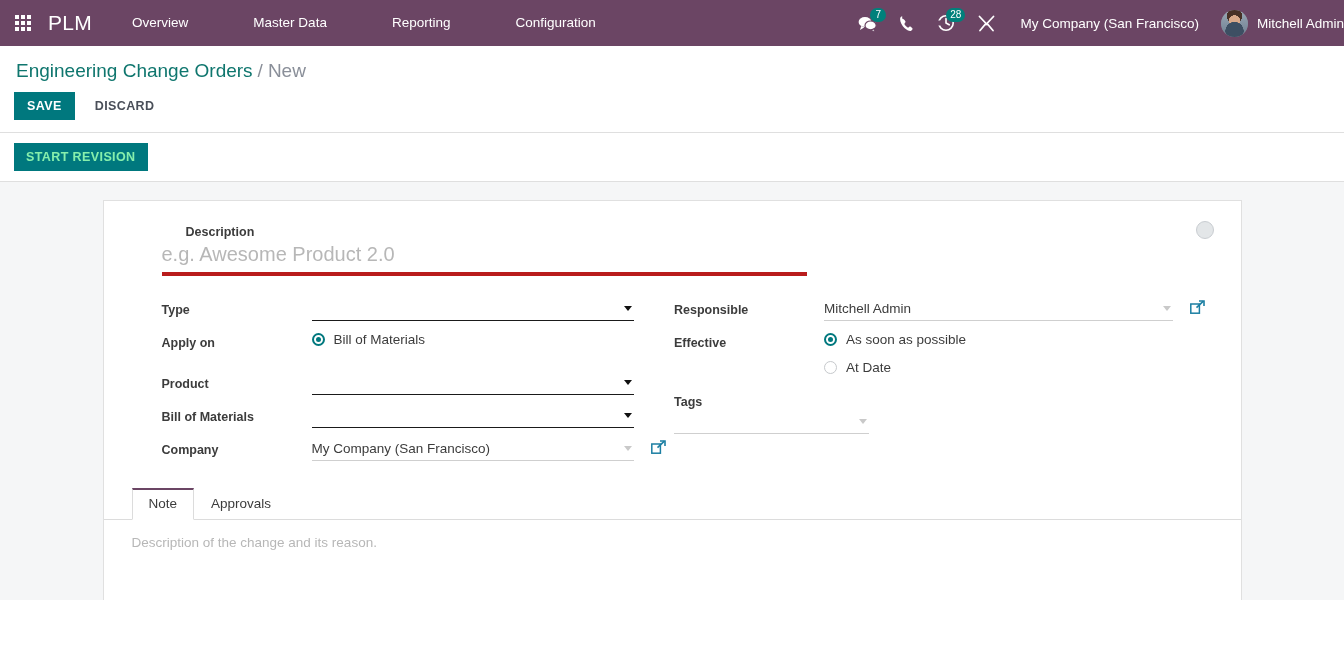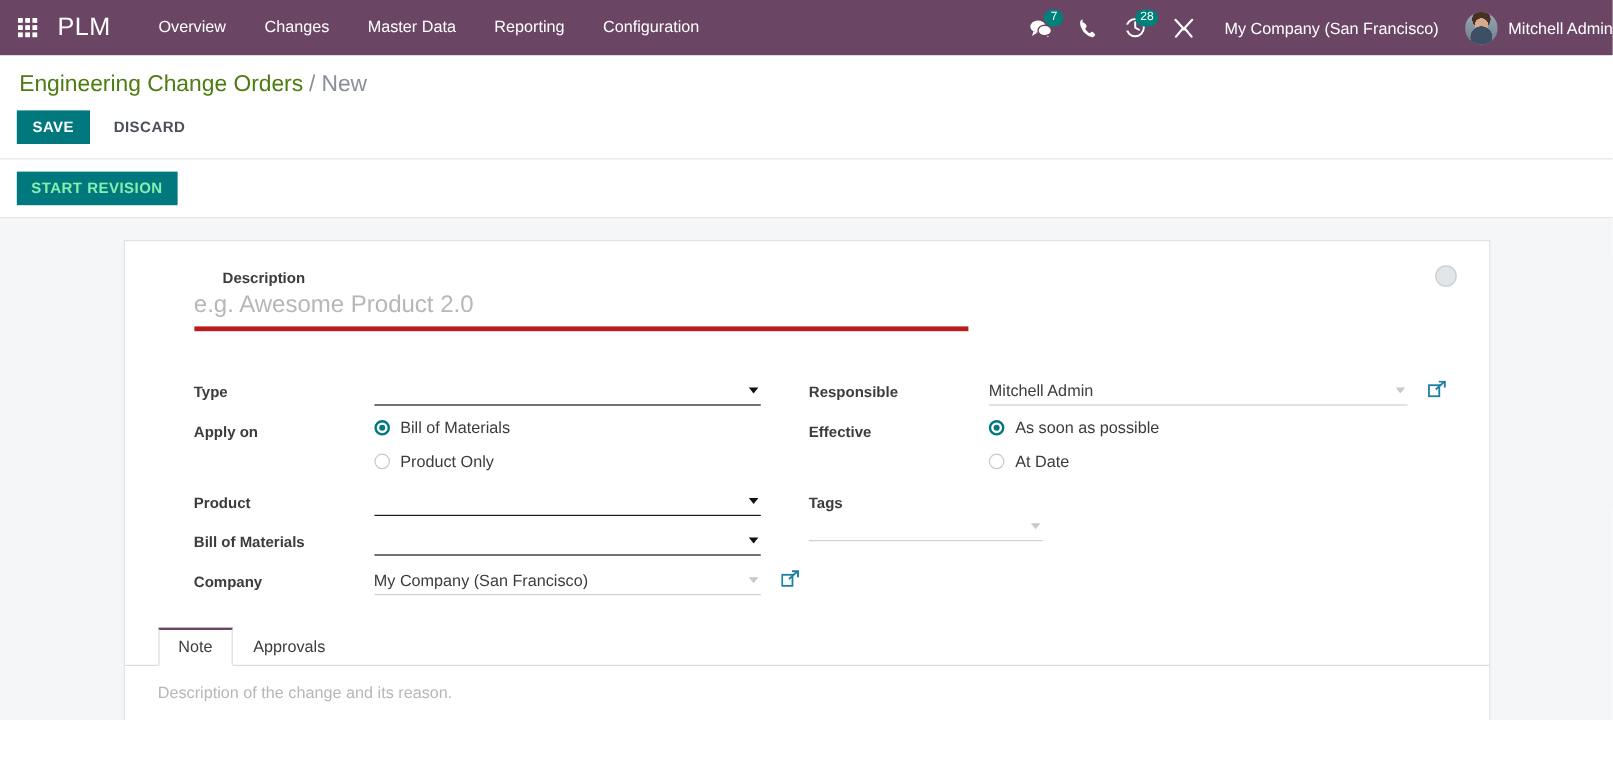"Overview" .menu-items { gap: none -> 33px }
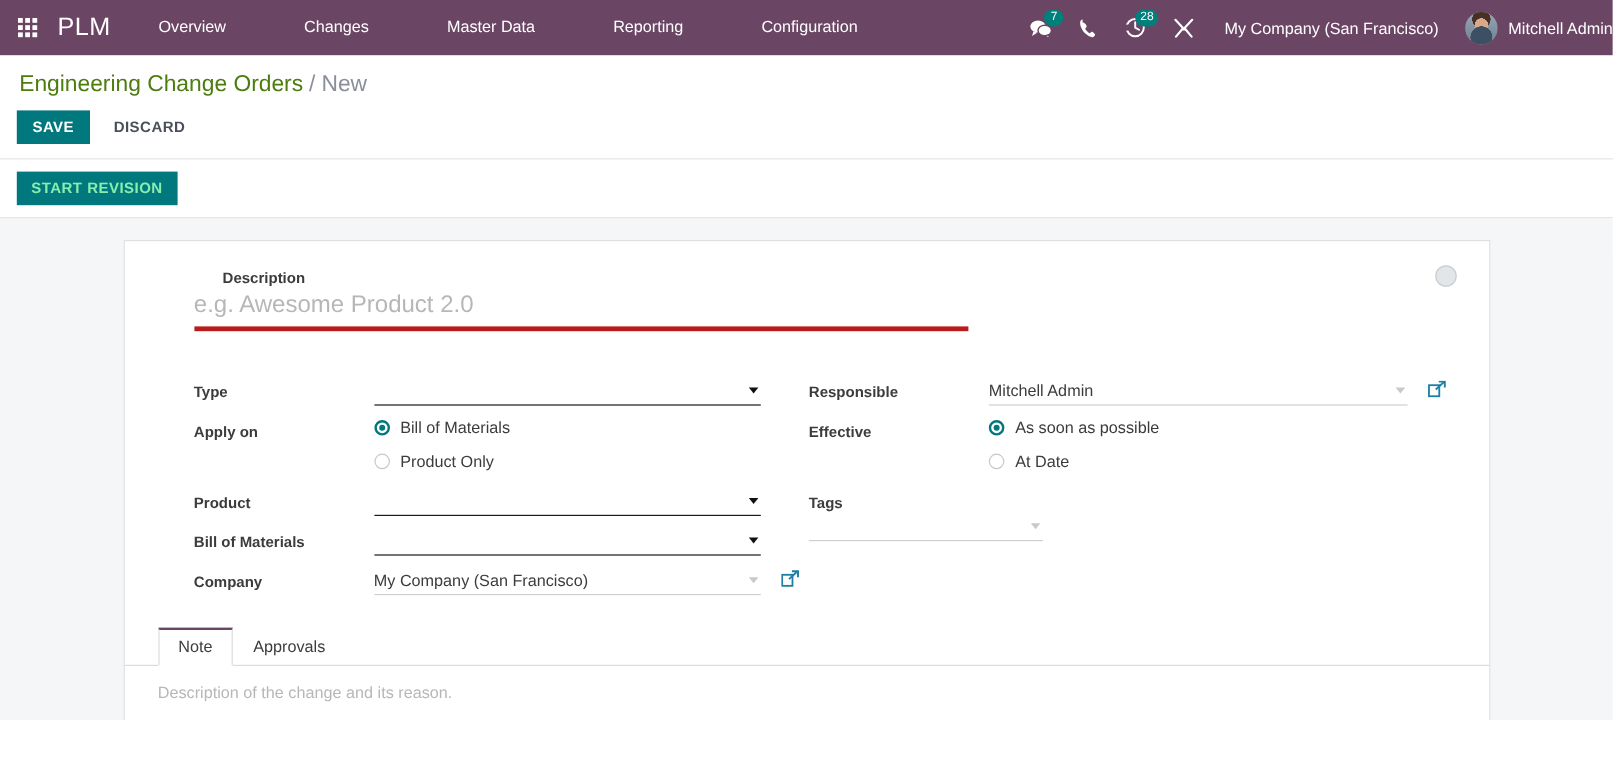"Changes" div.menu-item { html: <div>Changes</div> -> none }
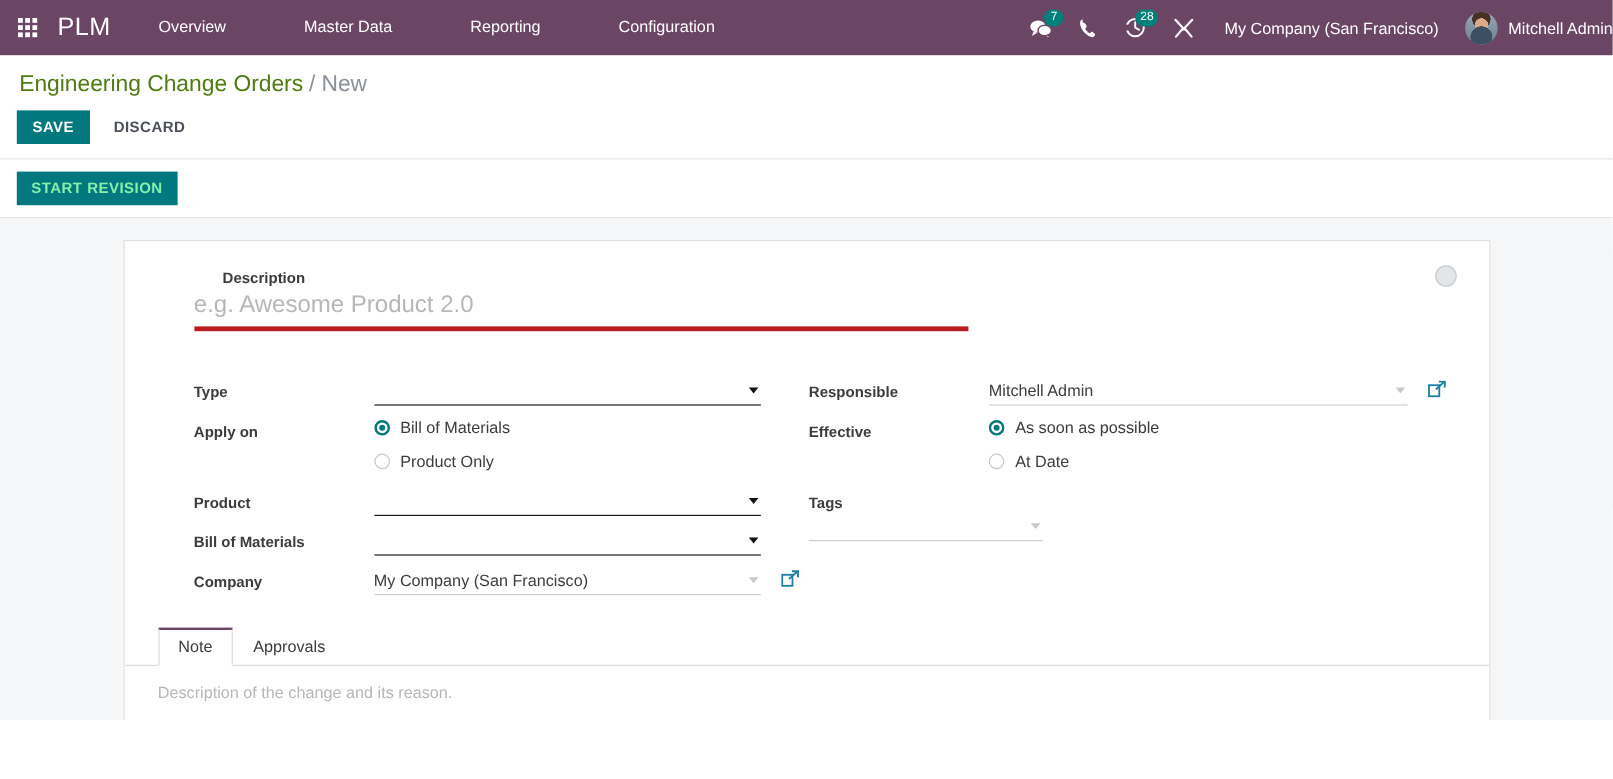"Engineering Change Orders" .crumb-link { color: #4d7c0f -> #0f766e }
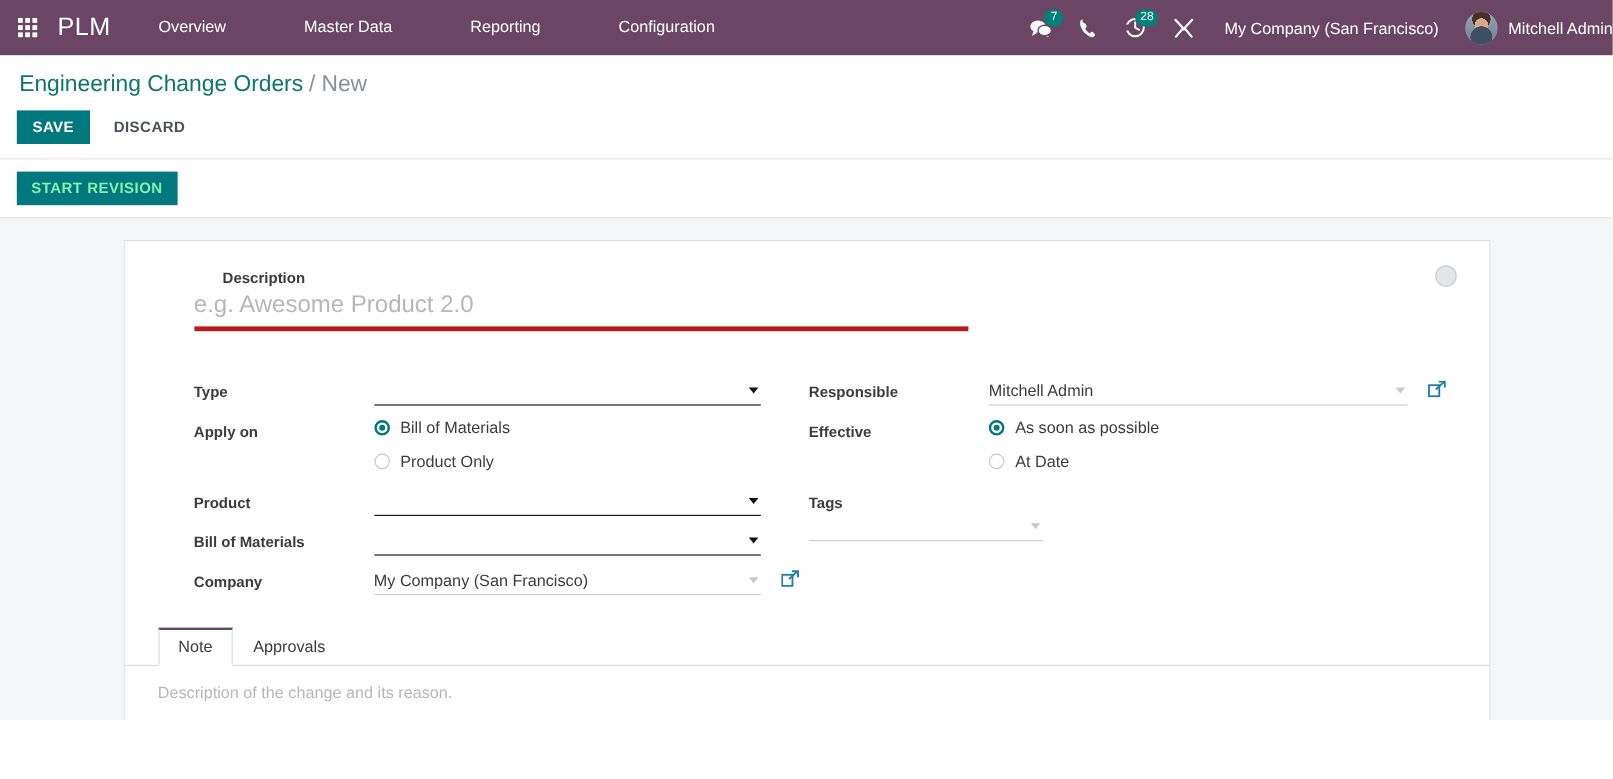"Type" .cols { margin-top: 38px -> 21px }
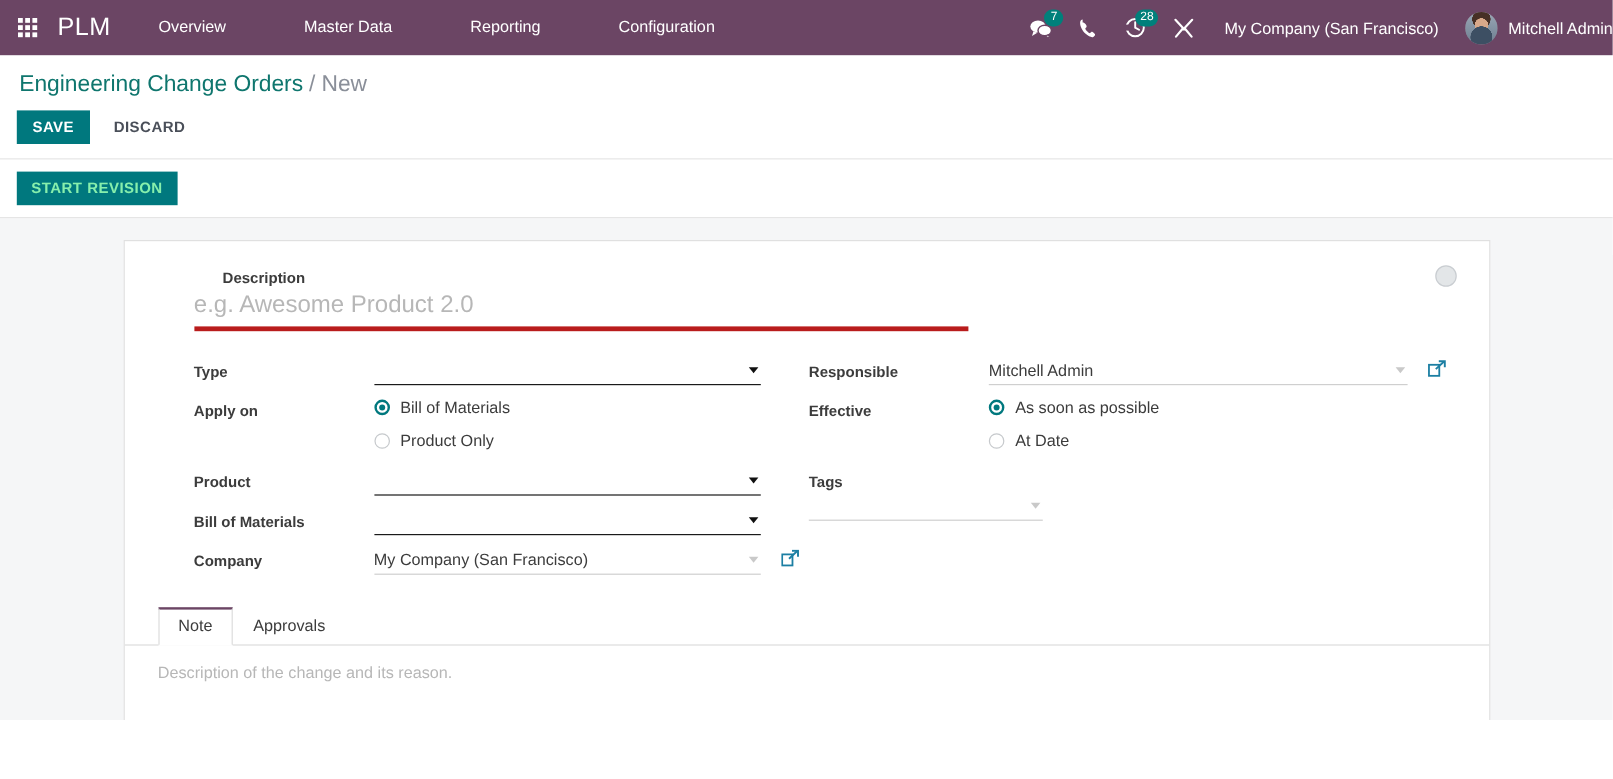"Product Only" div.radio-row { html: <div> <span></span> <span>Product Only</span> </div> -> none }
